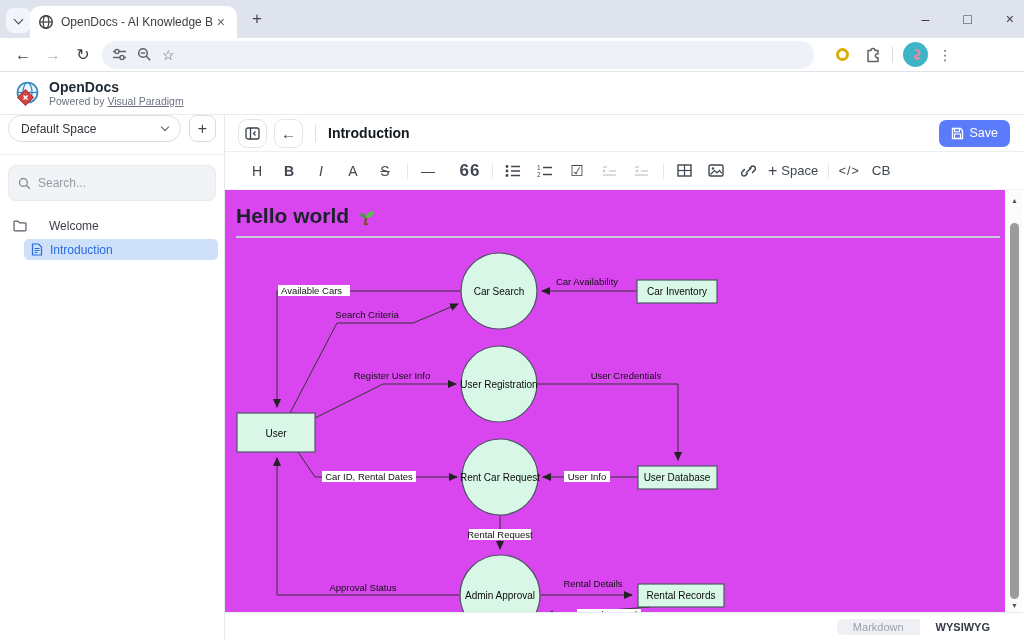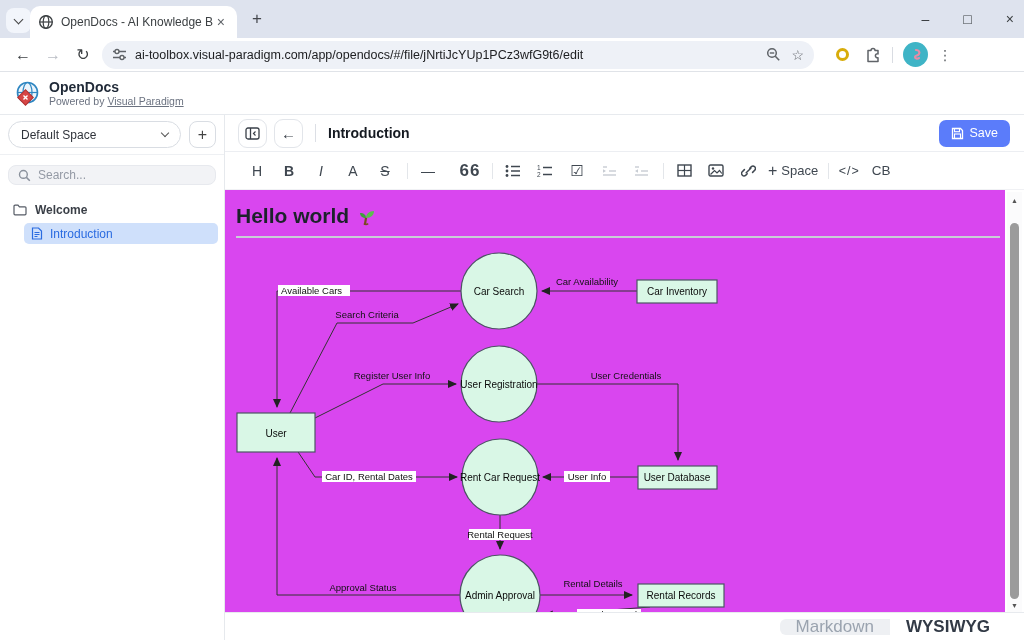"ai-toolbox.visual-paradigm.com/app/opend" span.url-text { html: <span>ai-toolbox.visual-paradigm.com/app/opendocs/#/file/jNrtiJcYUp1PCz3wfG9t6/edit</span> -> none }
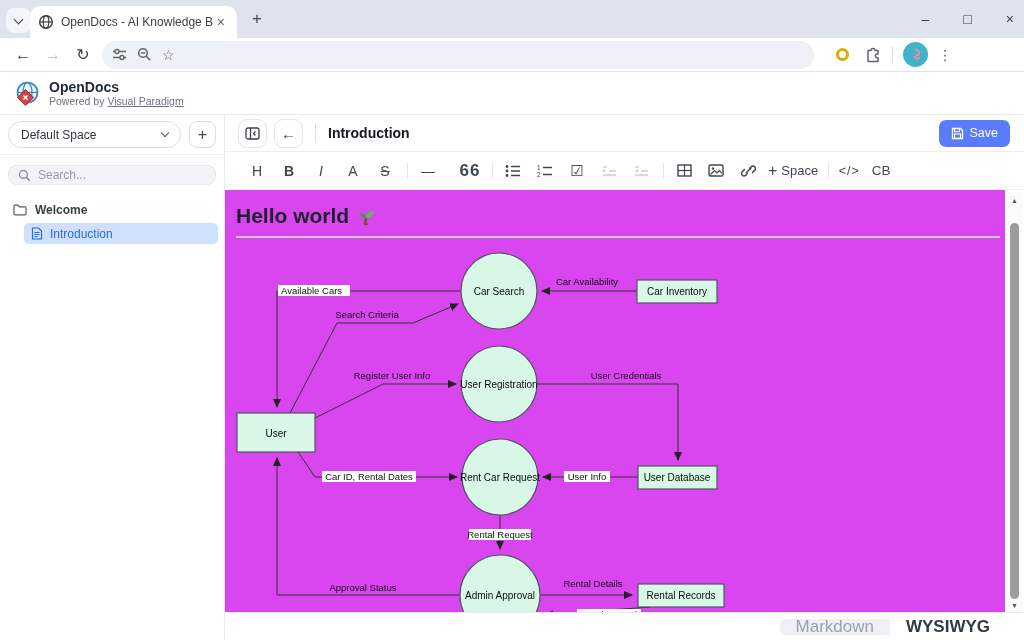"Default Space" .space-row { align-items: center -> flex-start }
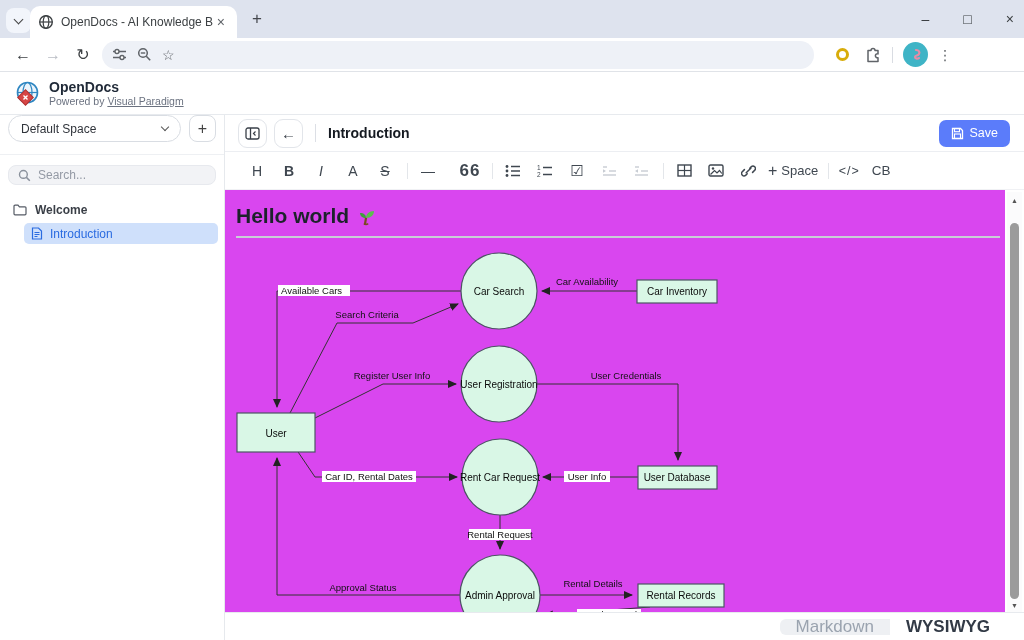"Search..." .search-box { height: 20px -> 36px }
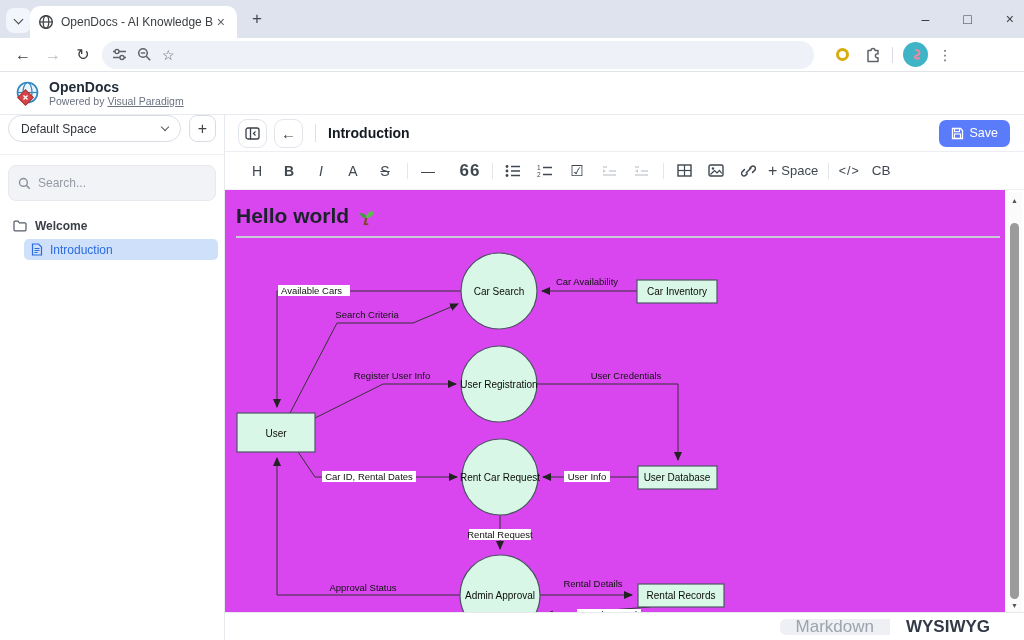"Welcome" .tree-row span.lbl { font-weight: bold -> none; margin-left: 8px -> 22px }
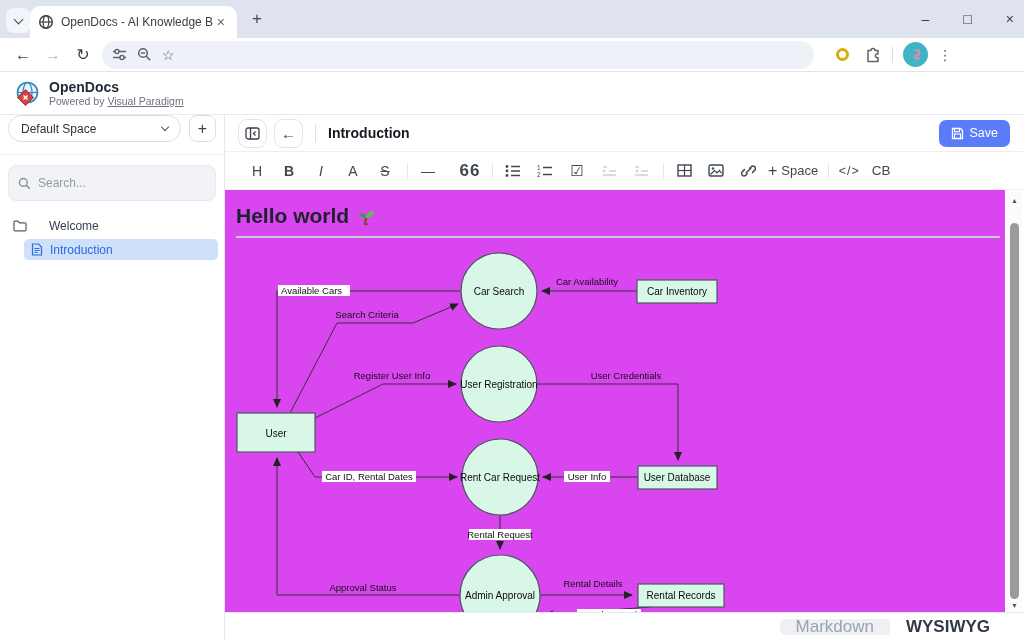"Markdown" .mode-seg { font-size: 17px -> 11px }
